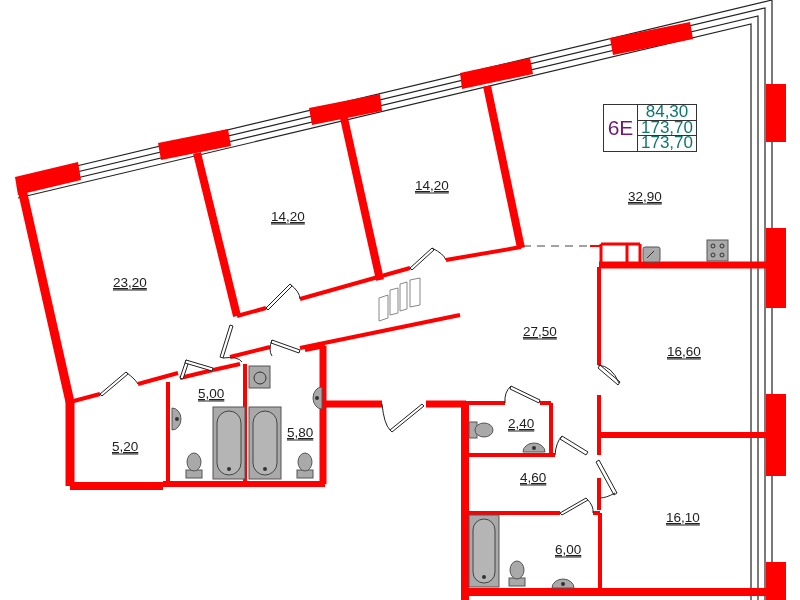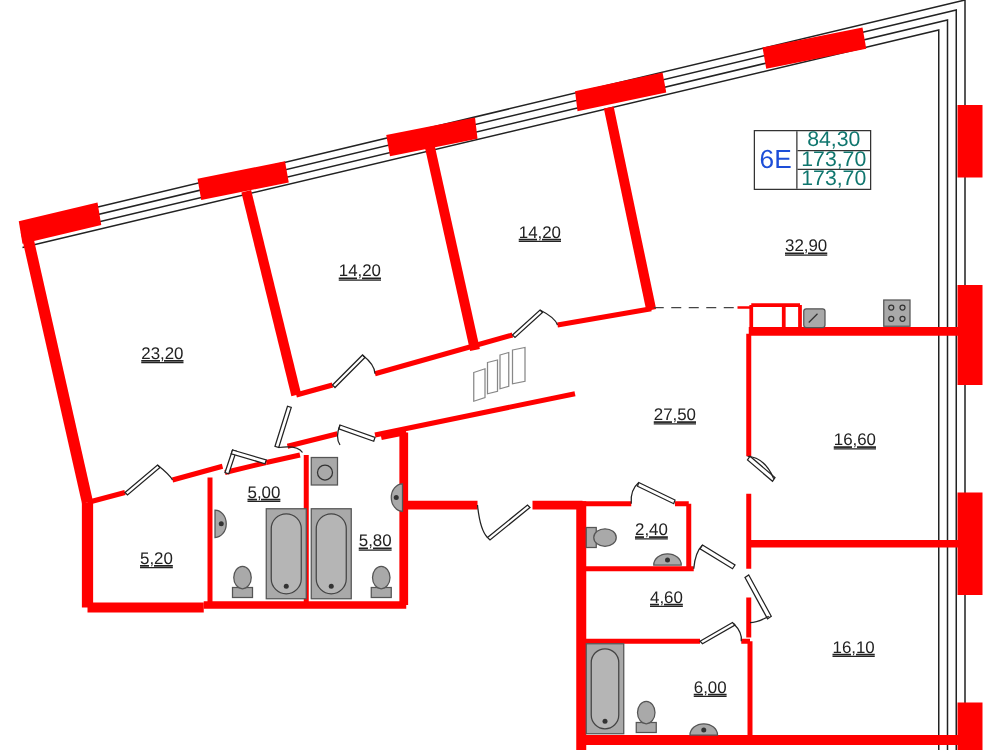"6E" .legend-code { color: #1d4ed8 -> #701a75 }
